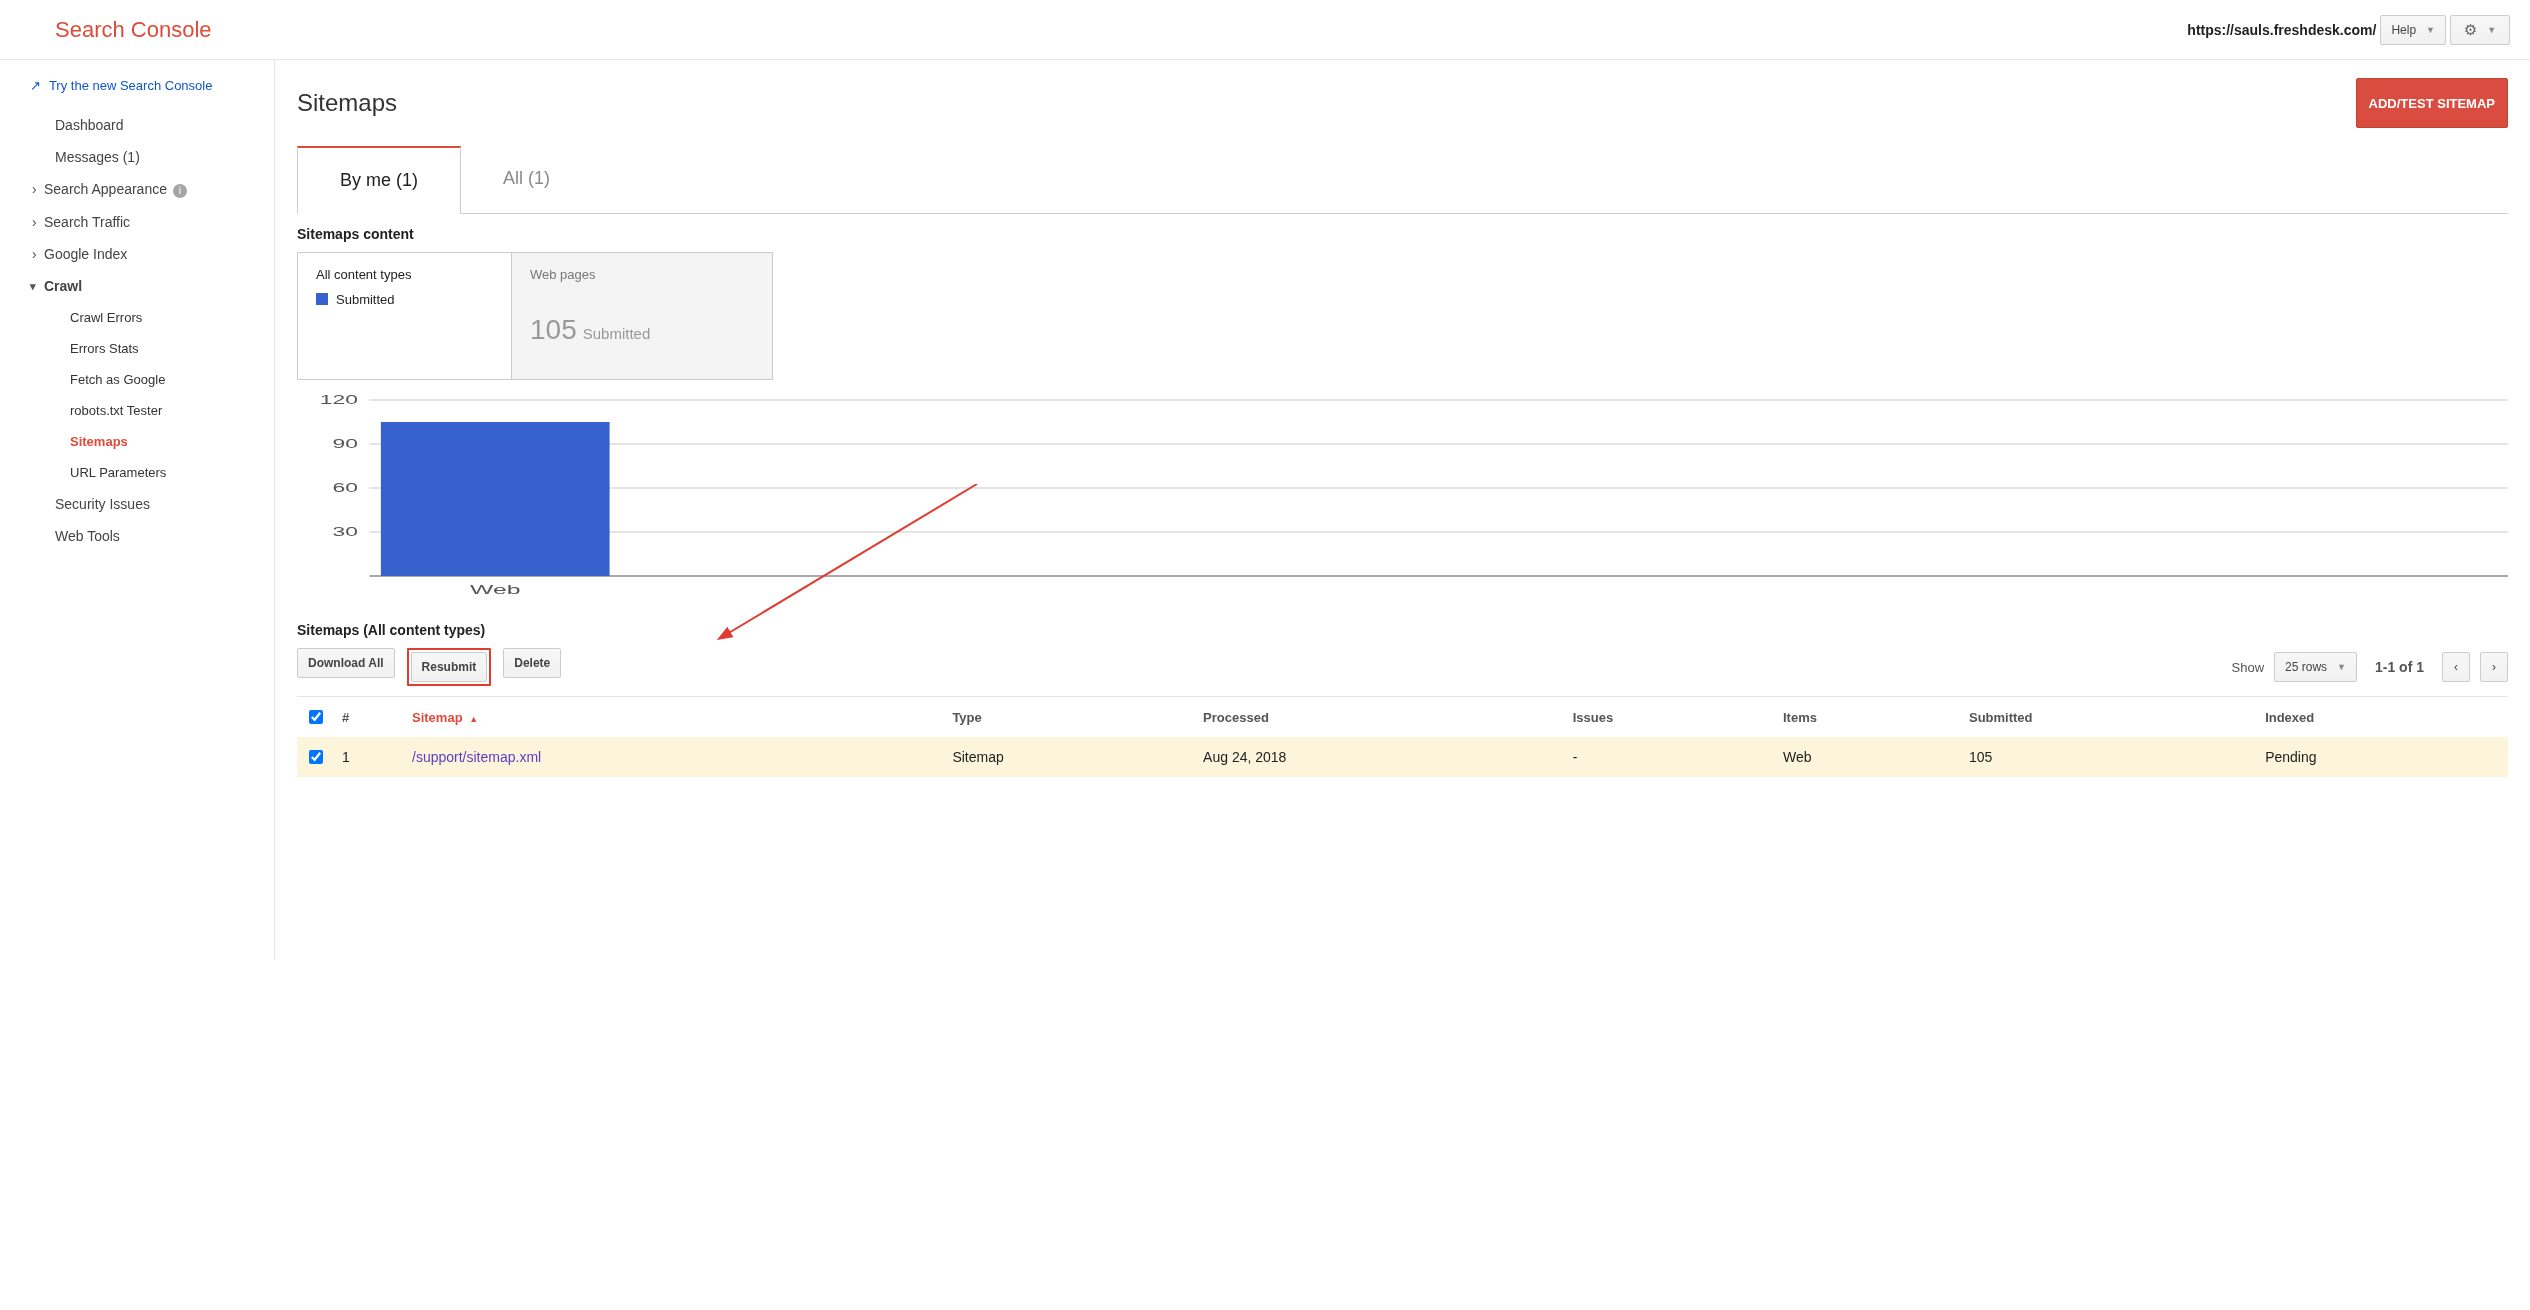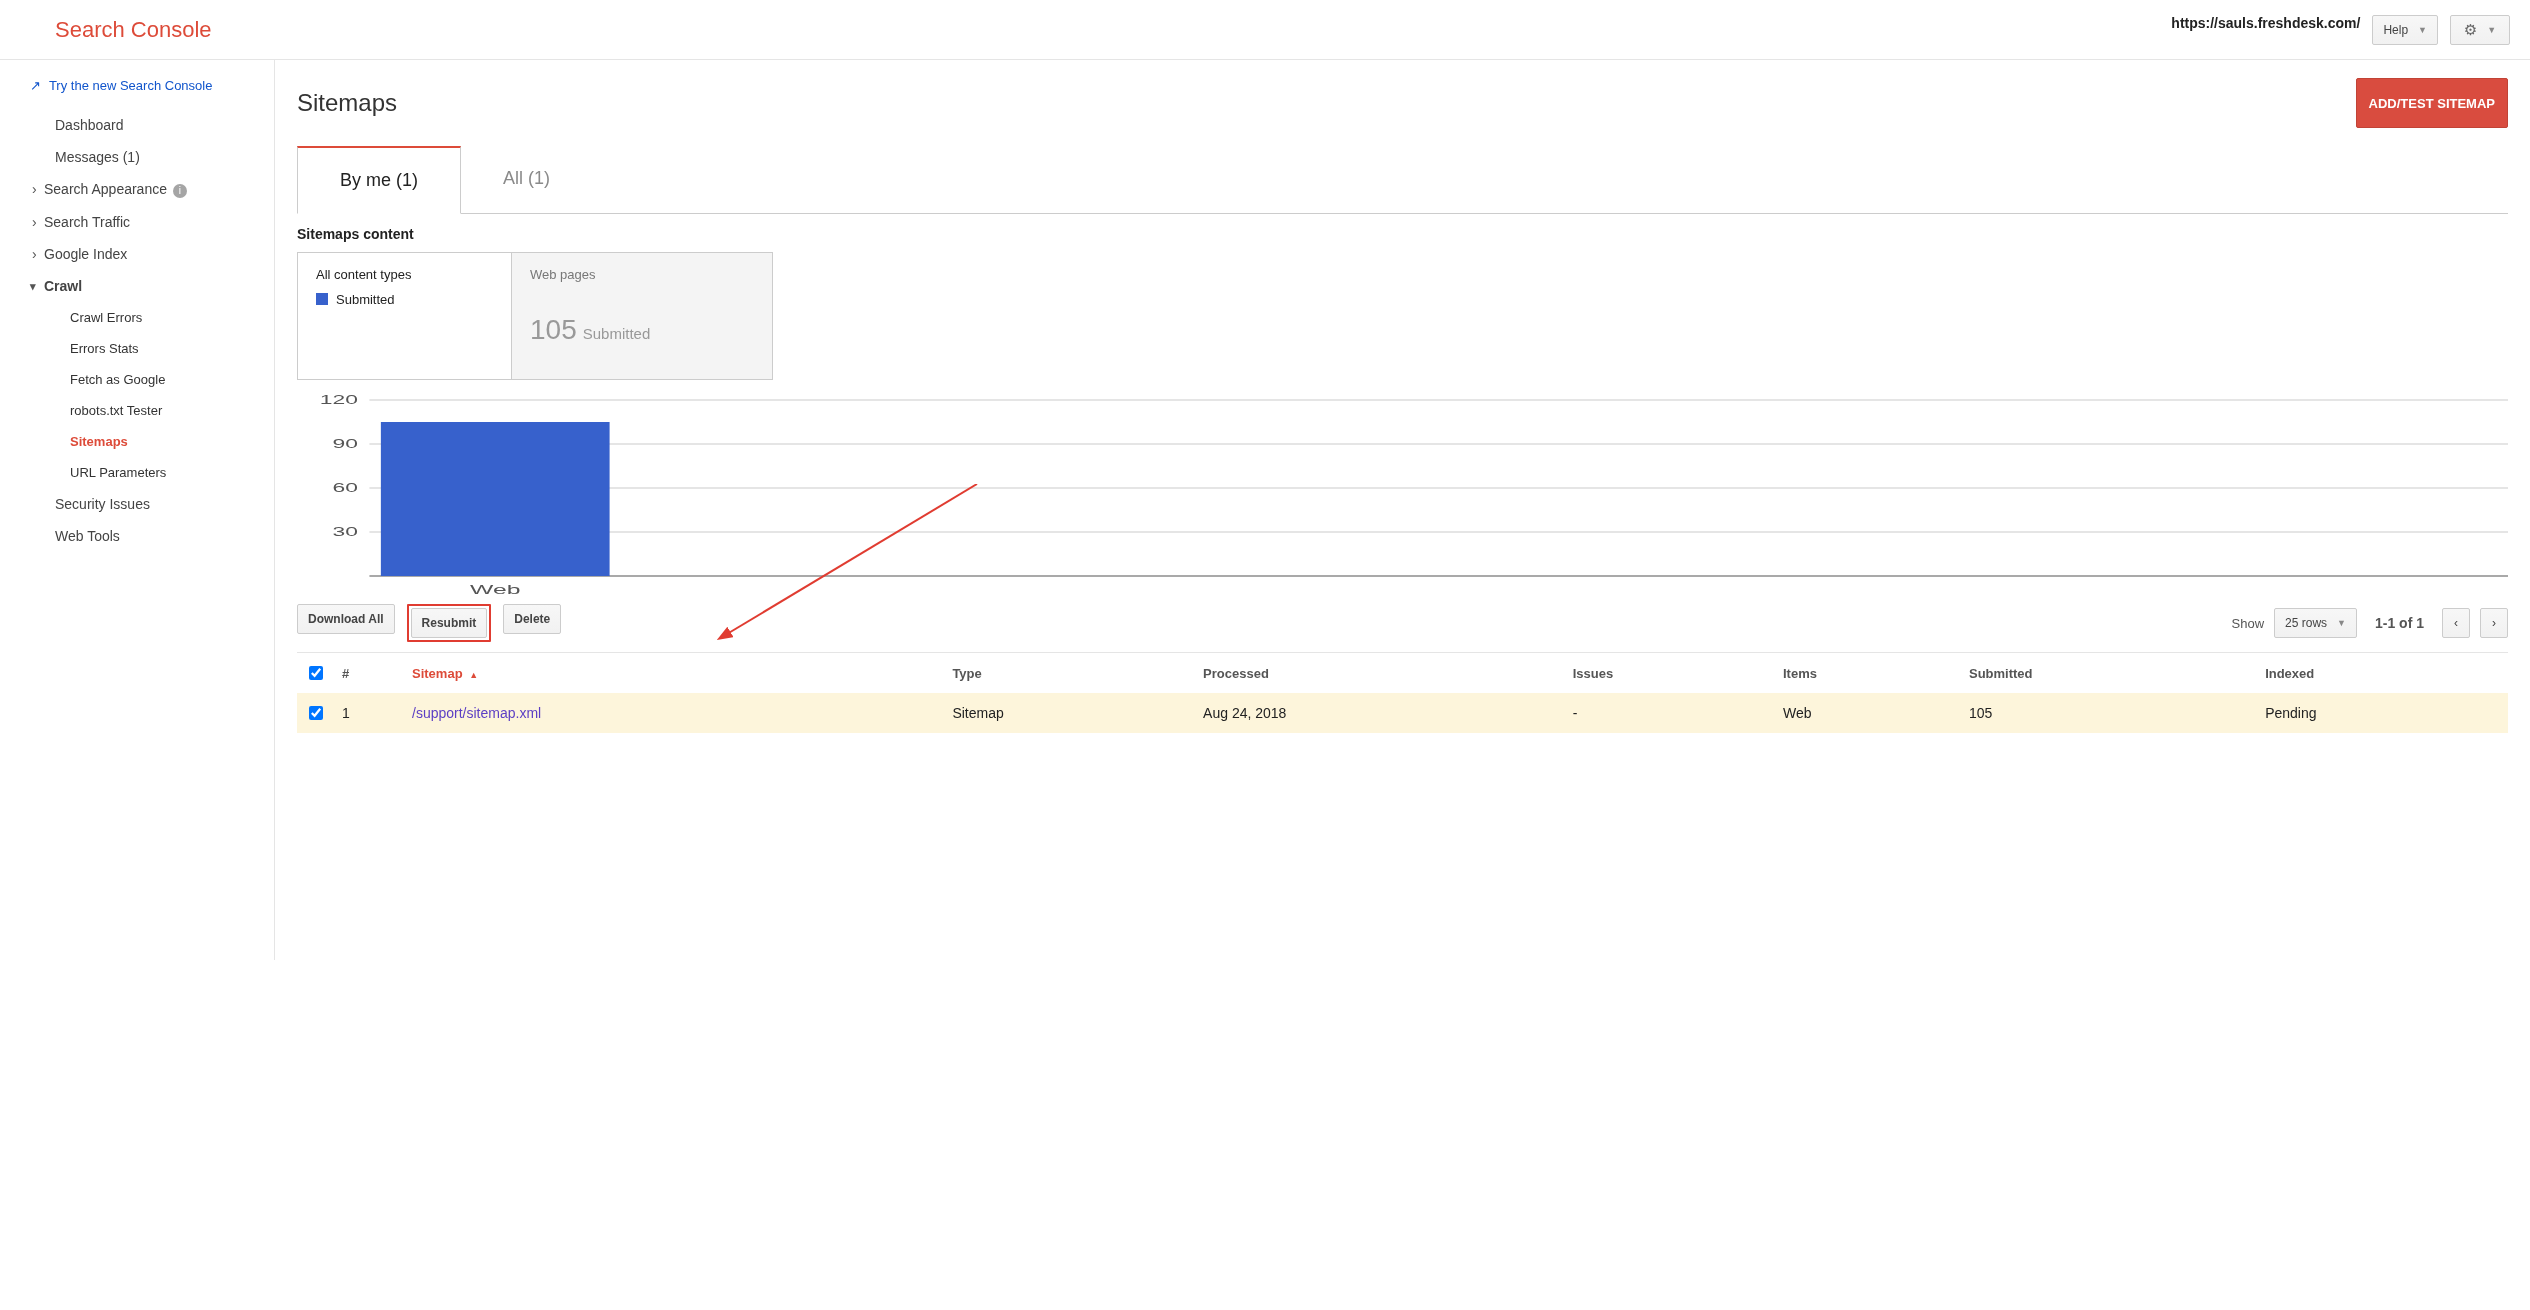"https://sauls.freshdesk.com/" .top-right { align-items: none -> center; gap: 12px -> 4px }
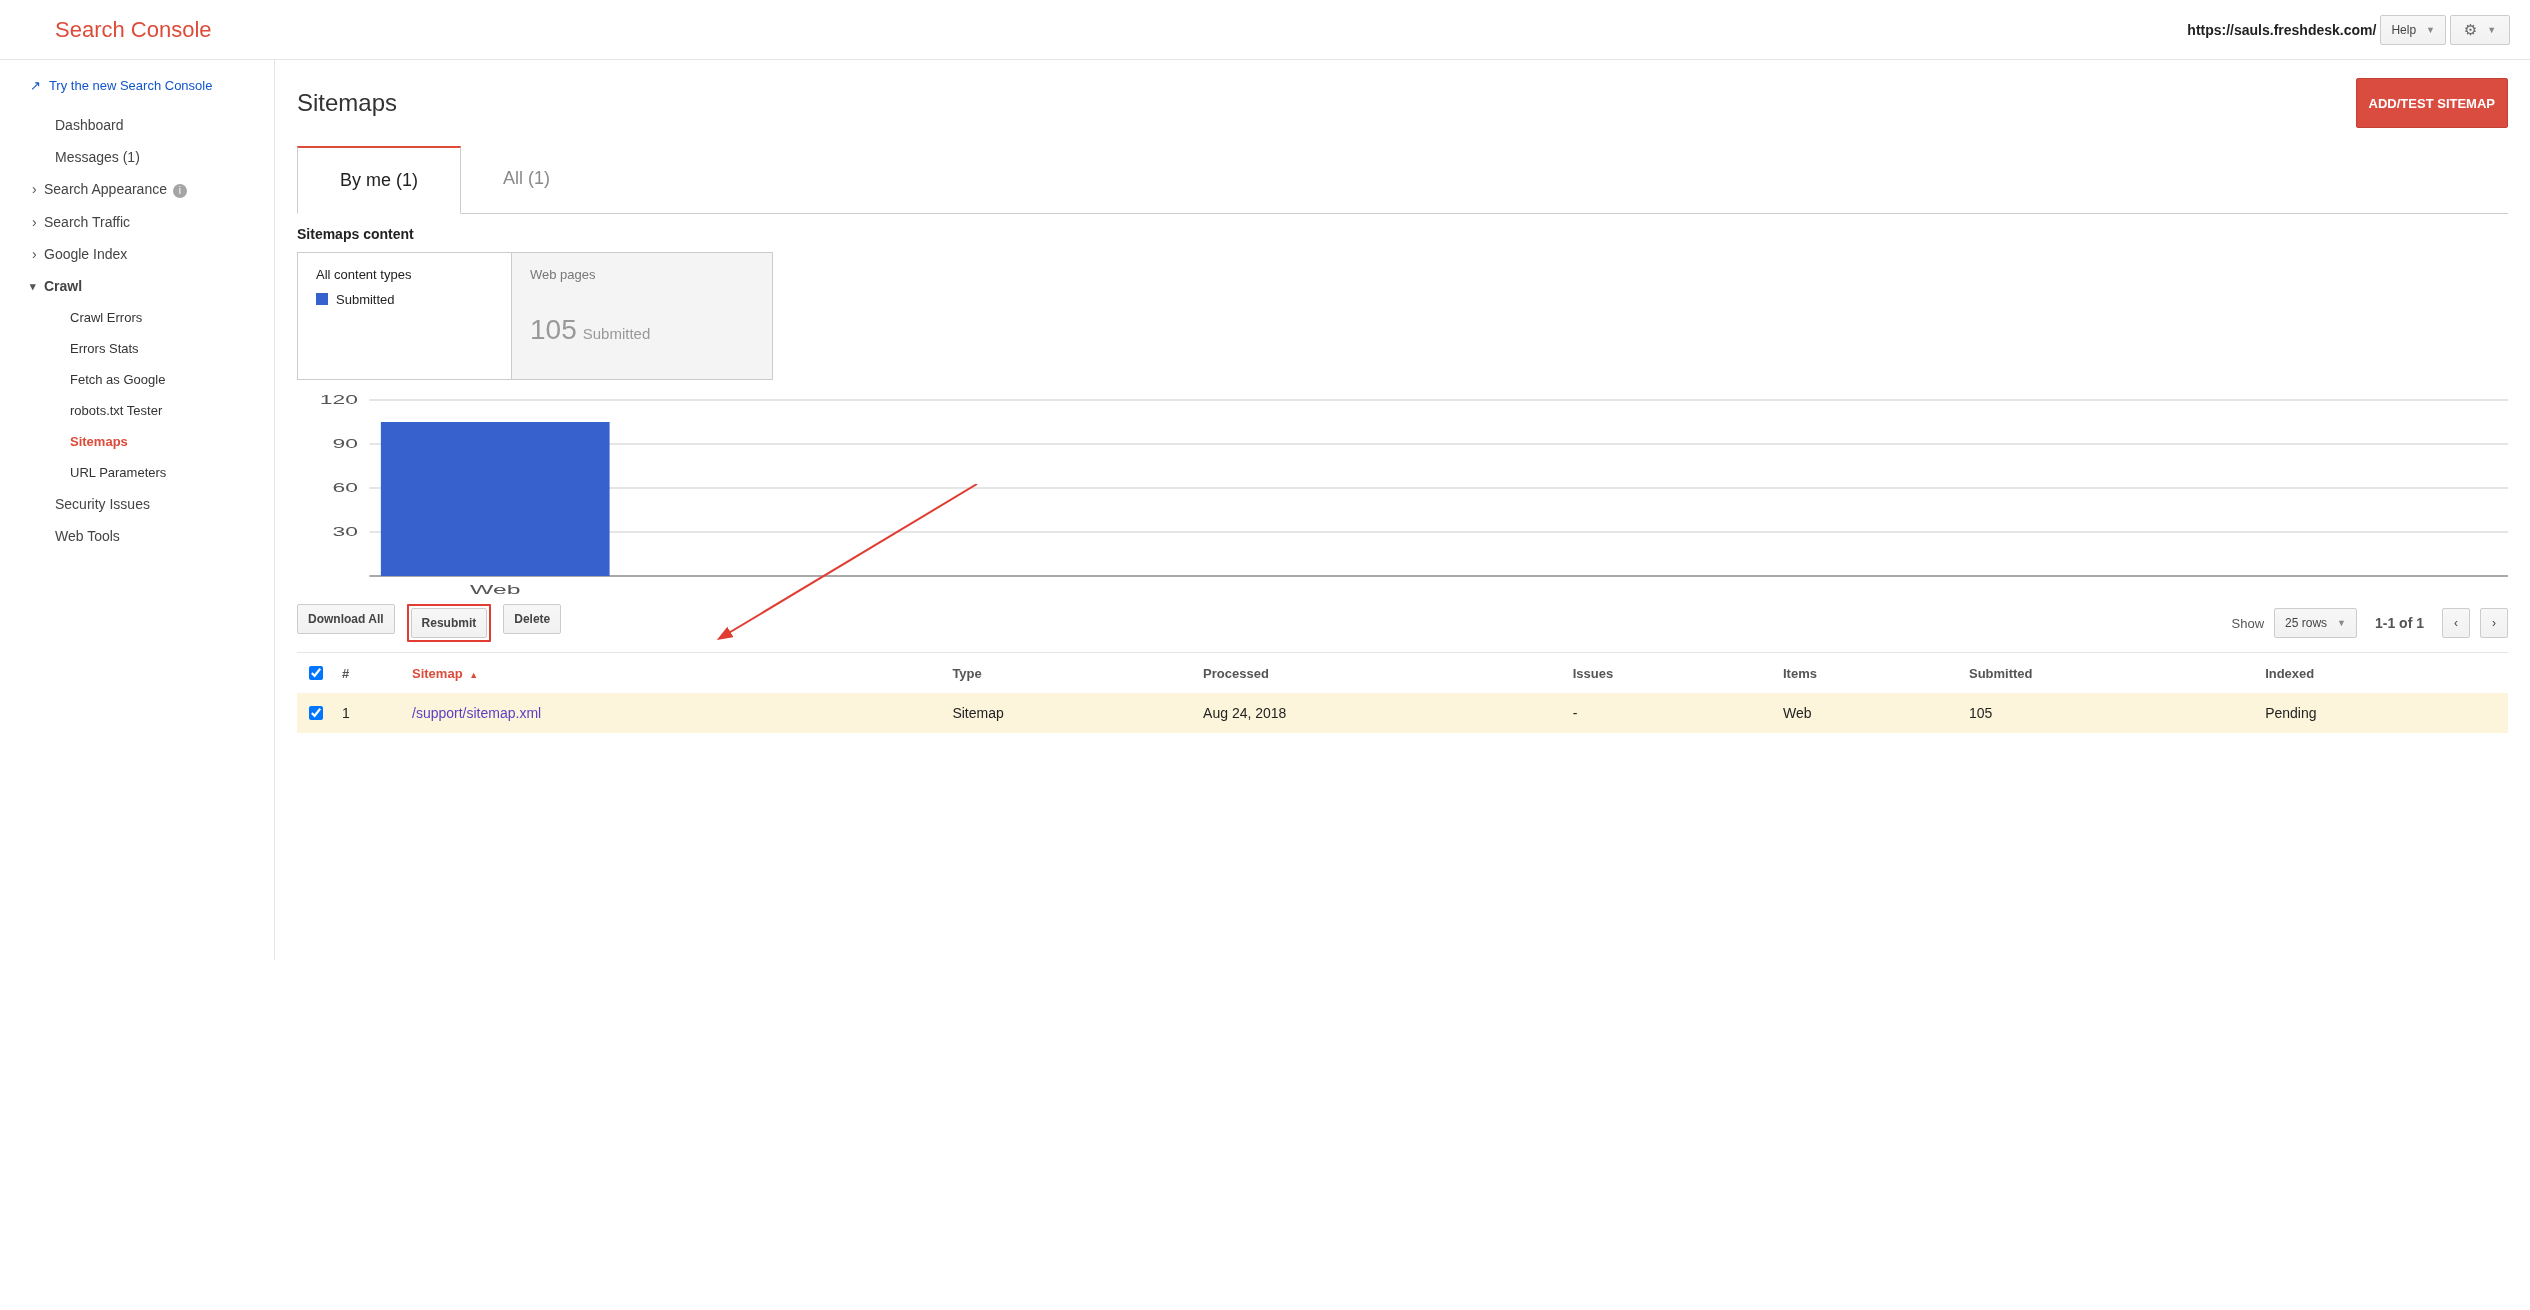"Sitemaps (All content types)" div.section-sub { html: none -> <div>Sitemaps (All content types)</div> }
